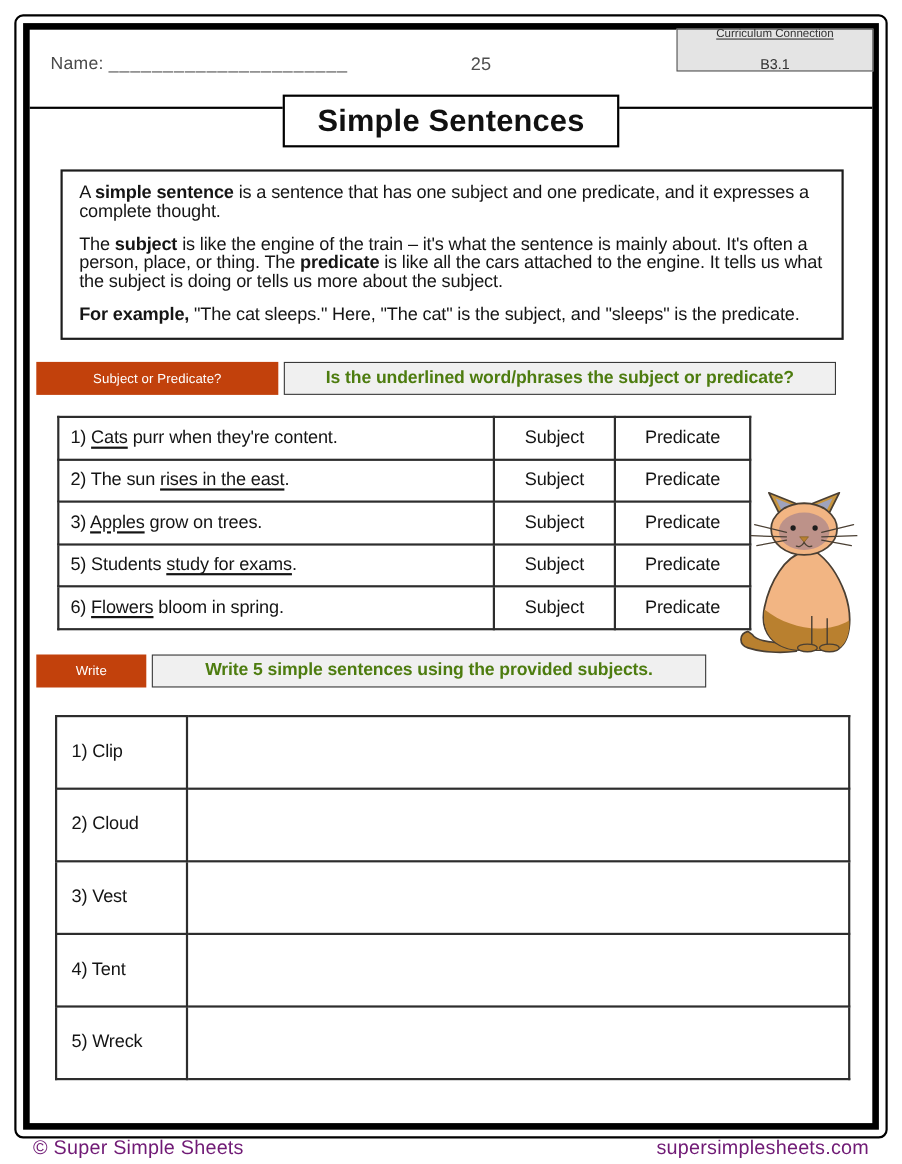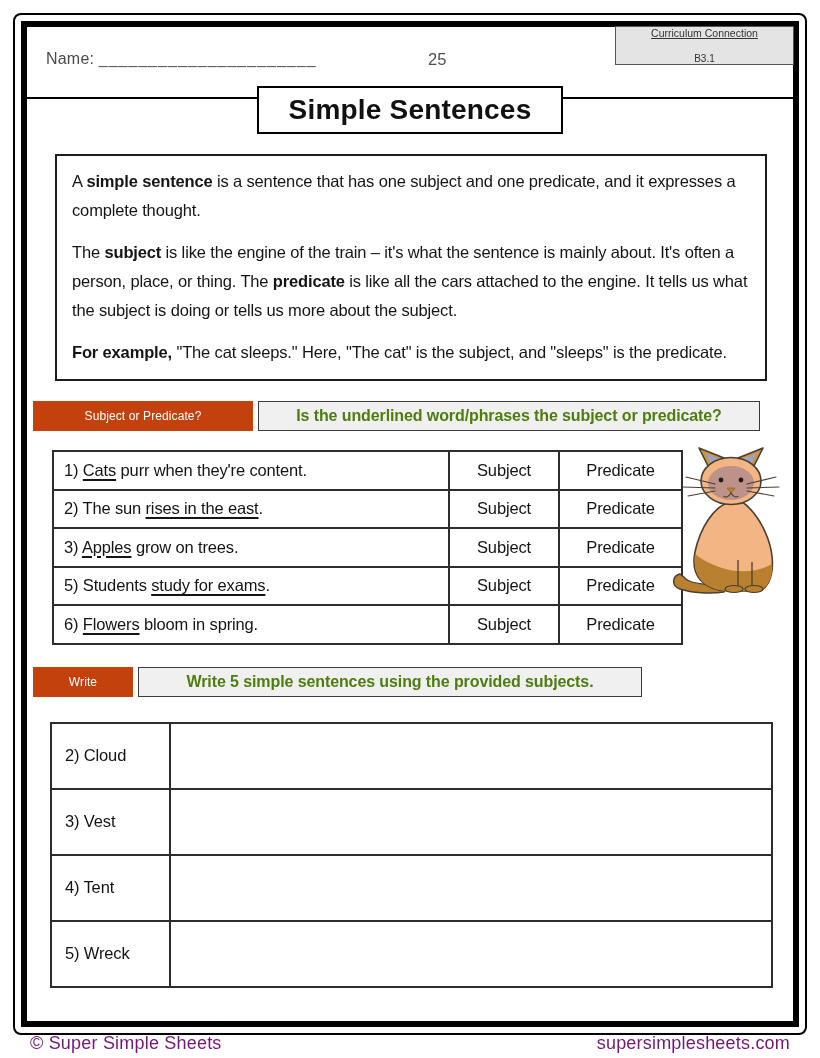"B3.1" .curriculum-box .line2 { font-size: 10px -> 13px }
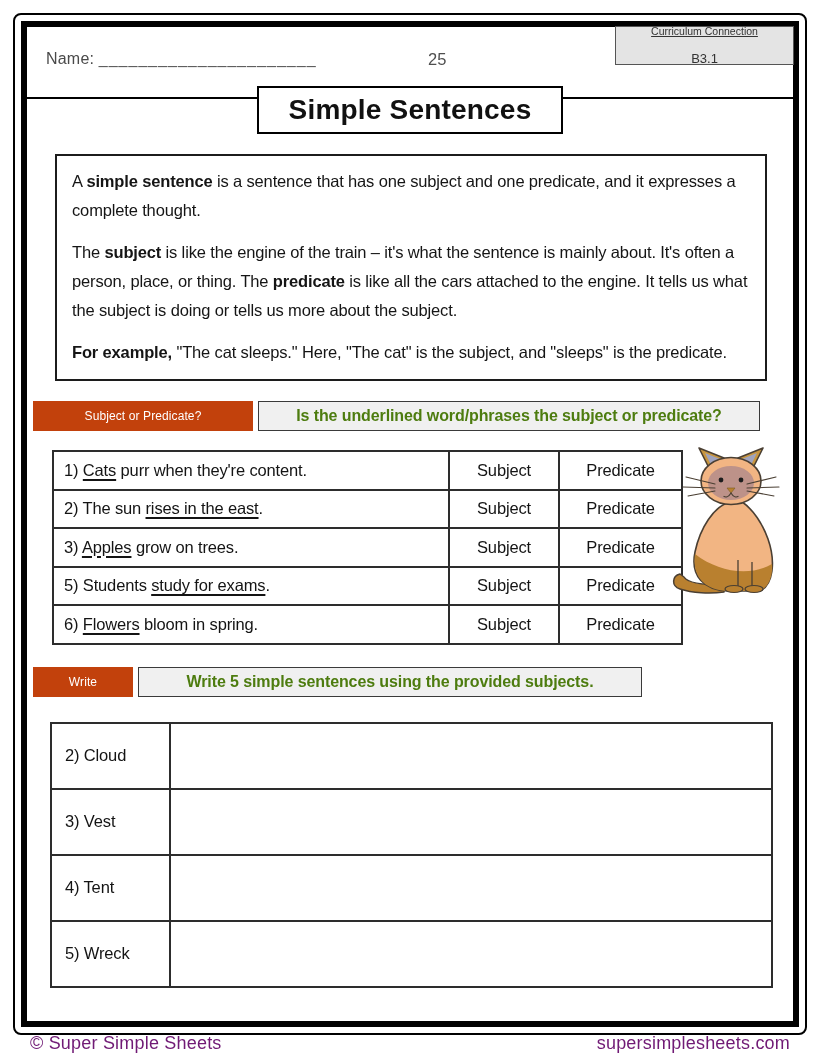"A simple sentence is a" .intro-box { line-height: 29px -> 17px }
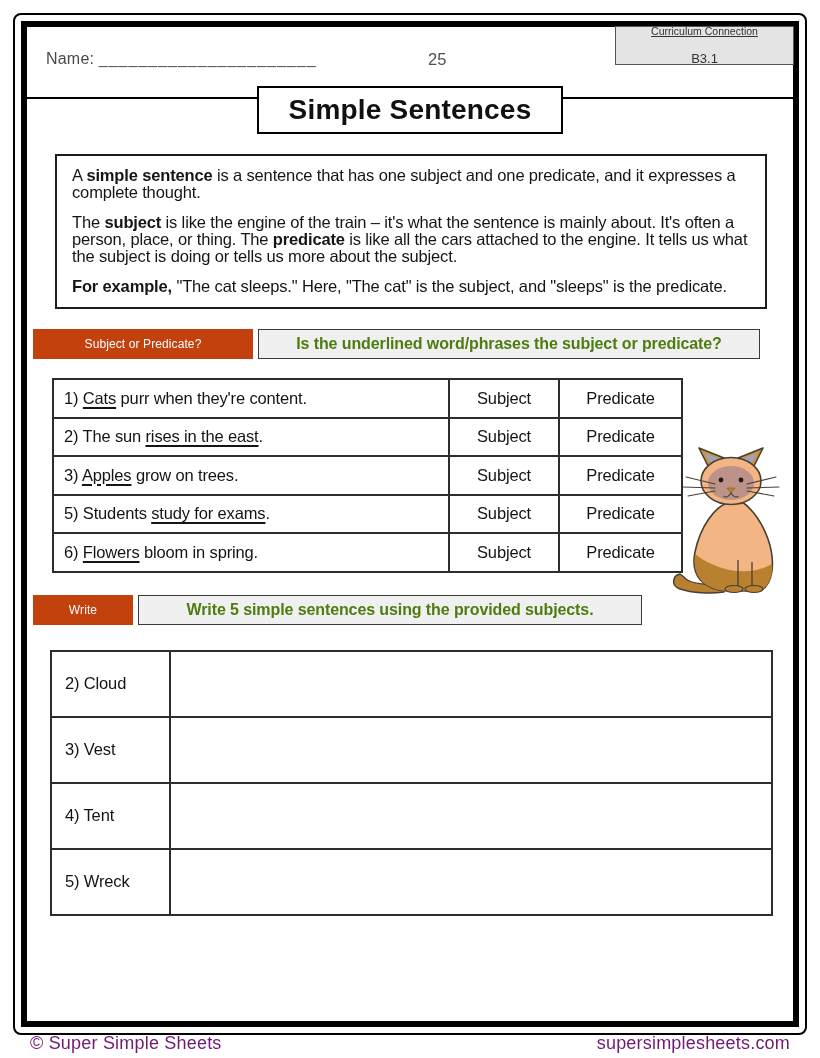"1) Clip" tr { html: none -> <tr> <td>1) Clip</td> <td></td> </tr> }
